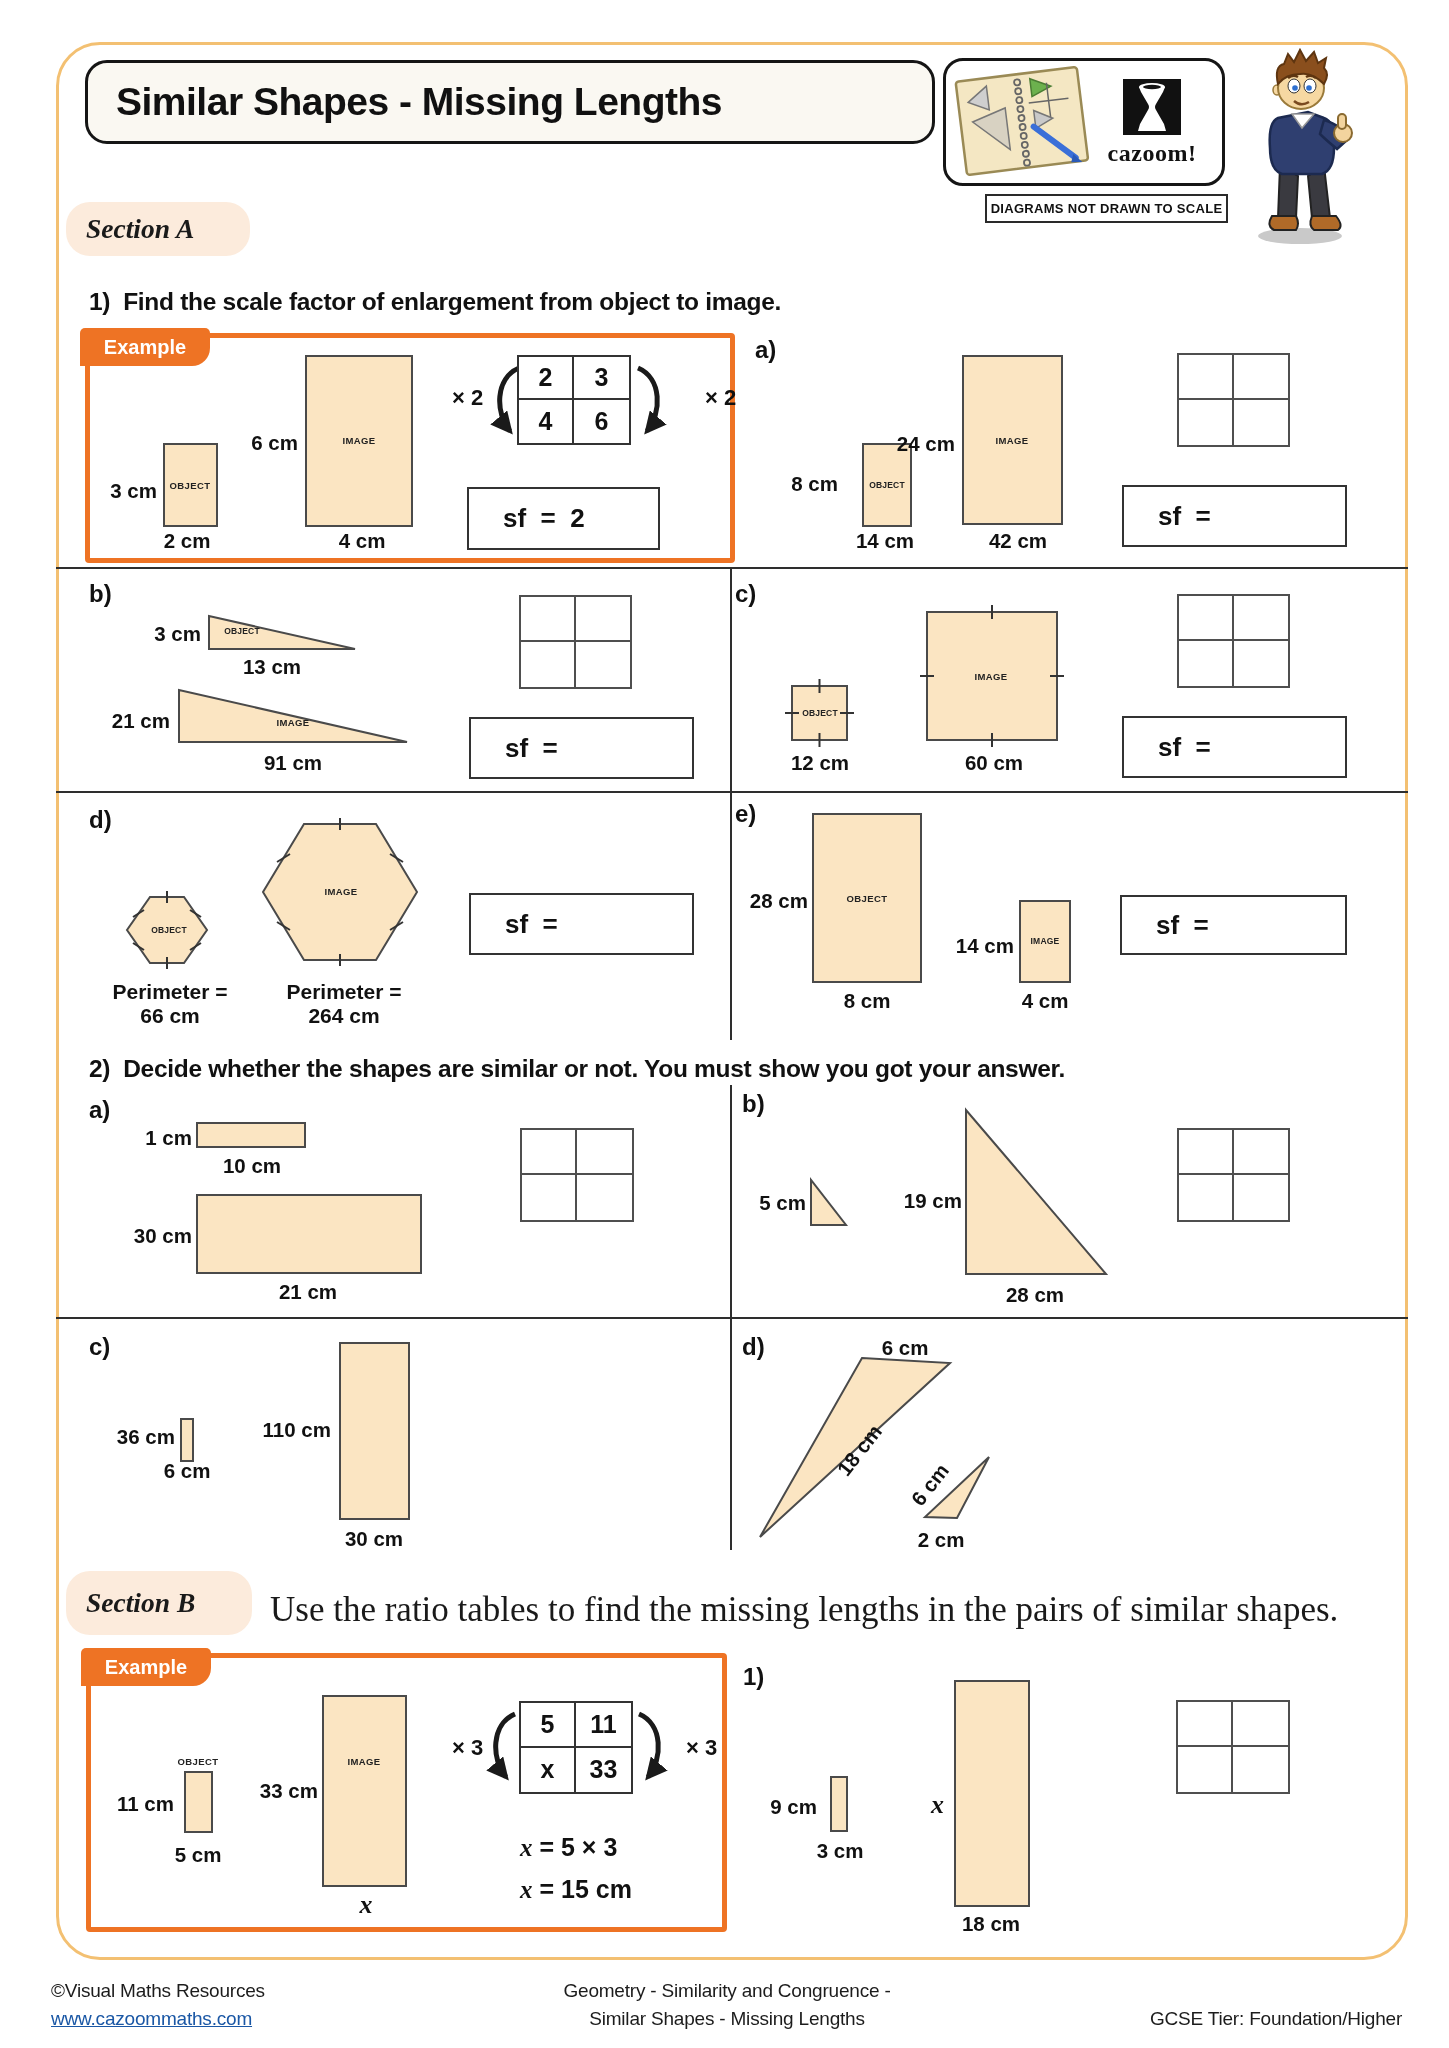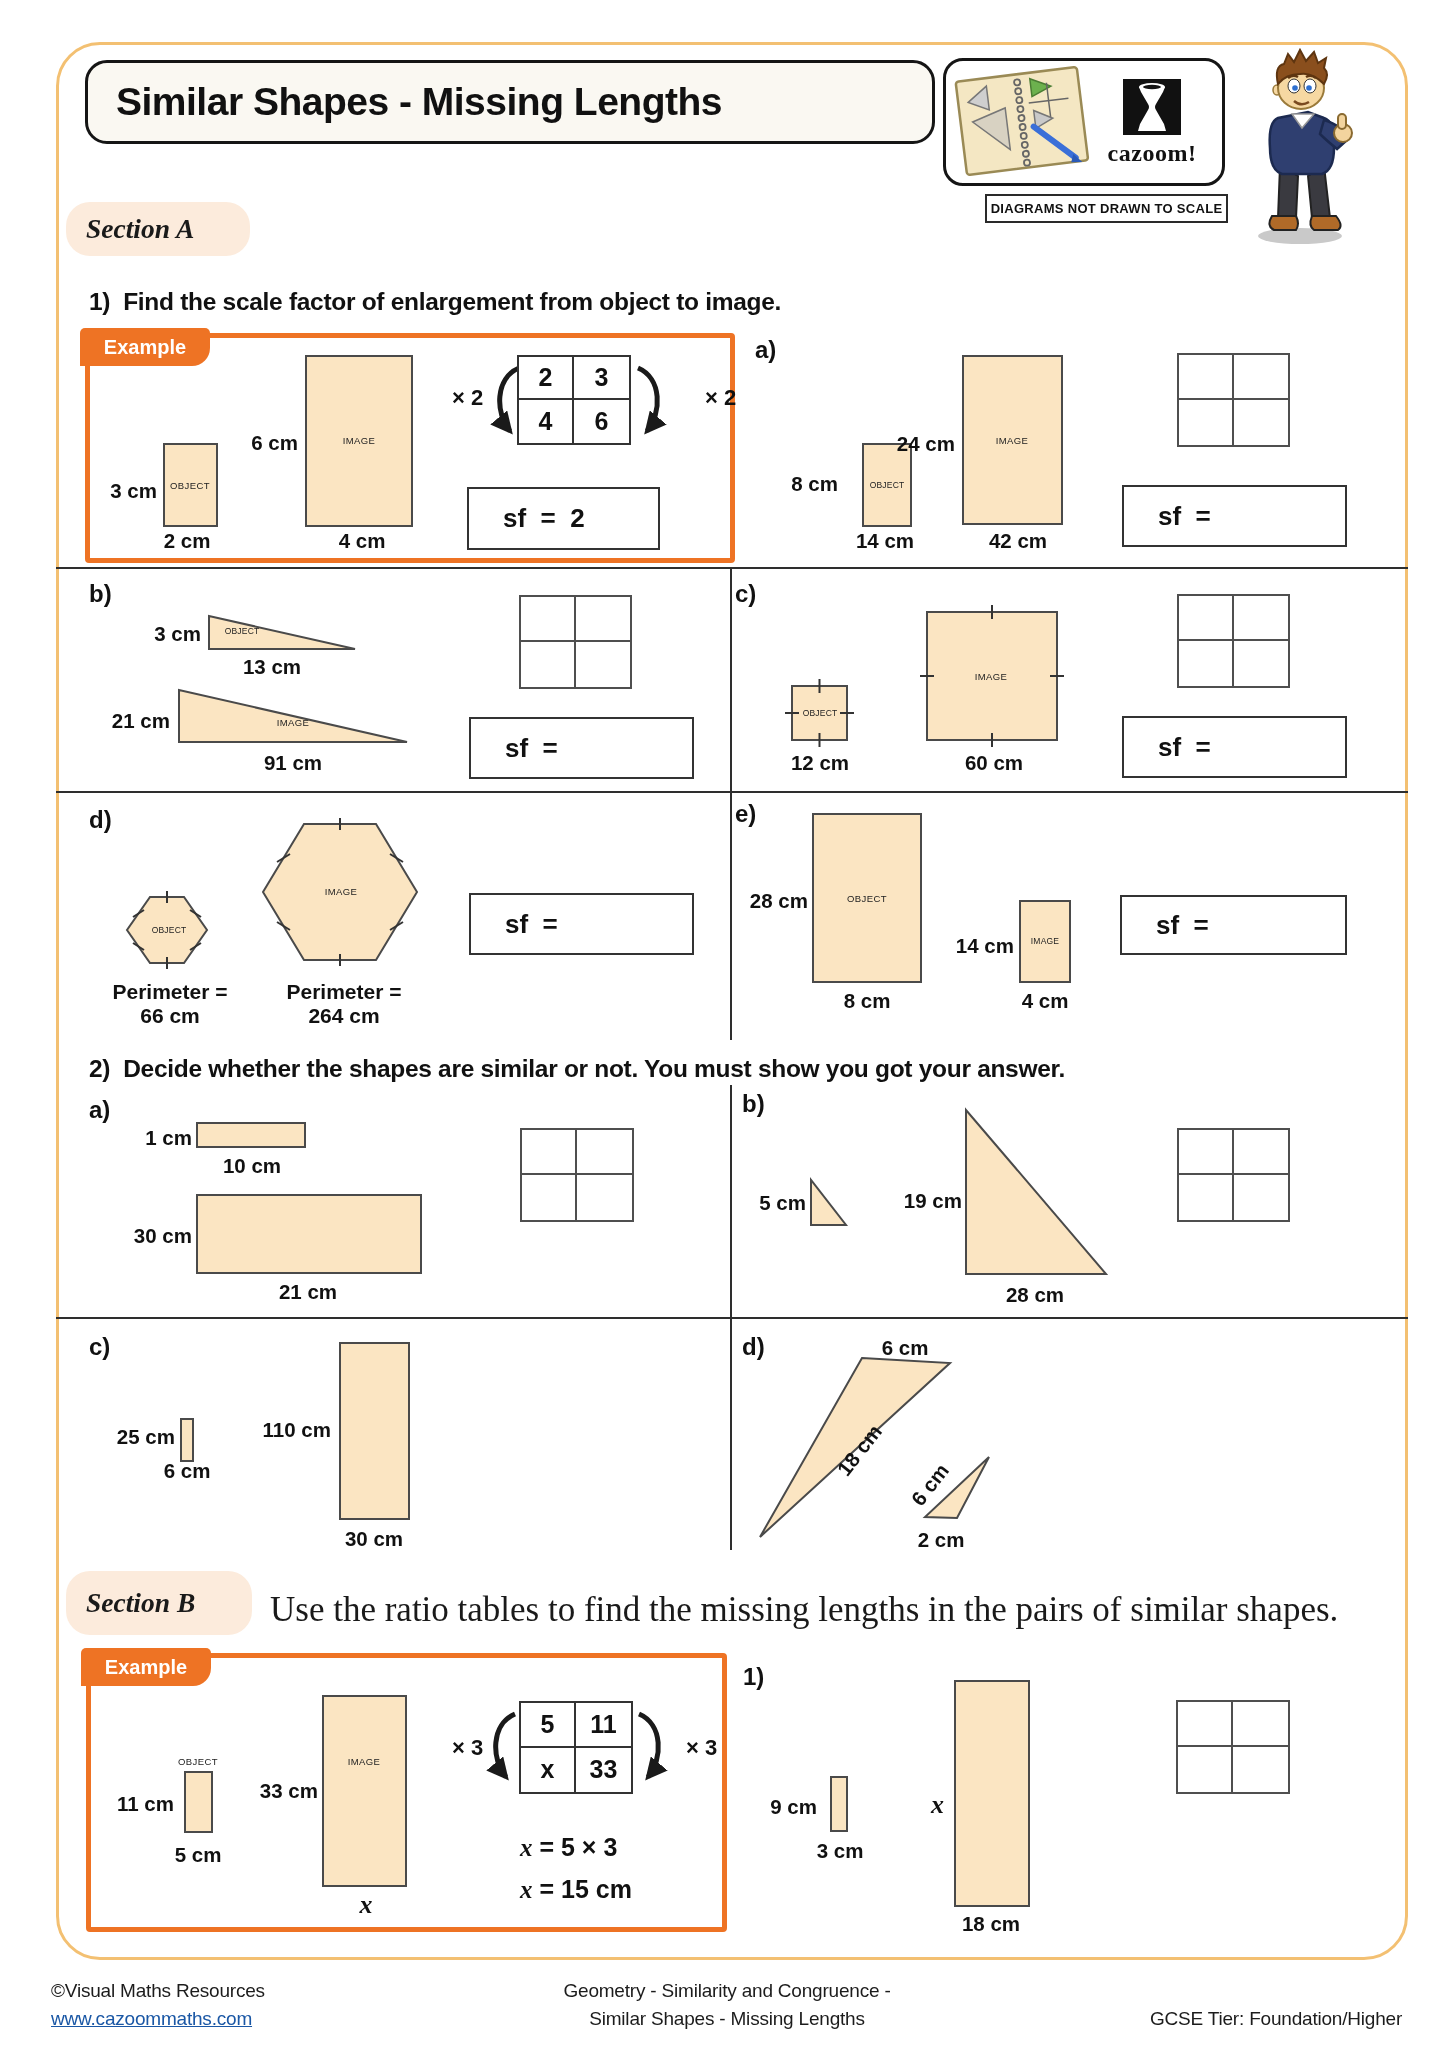"IMAGE" .tag { font-weight: 400 -> 700 }
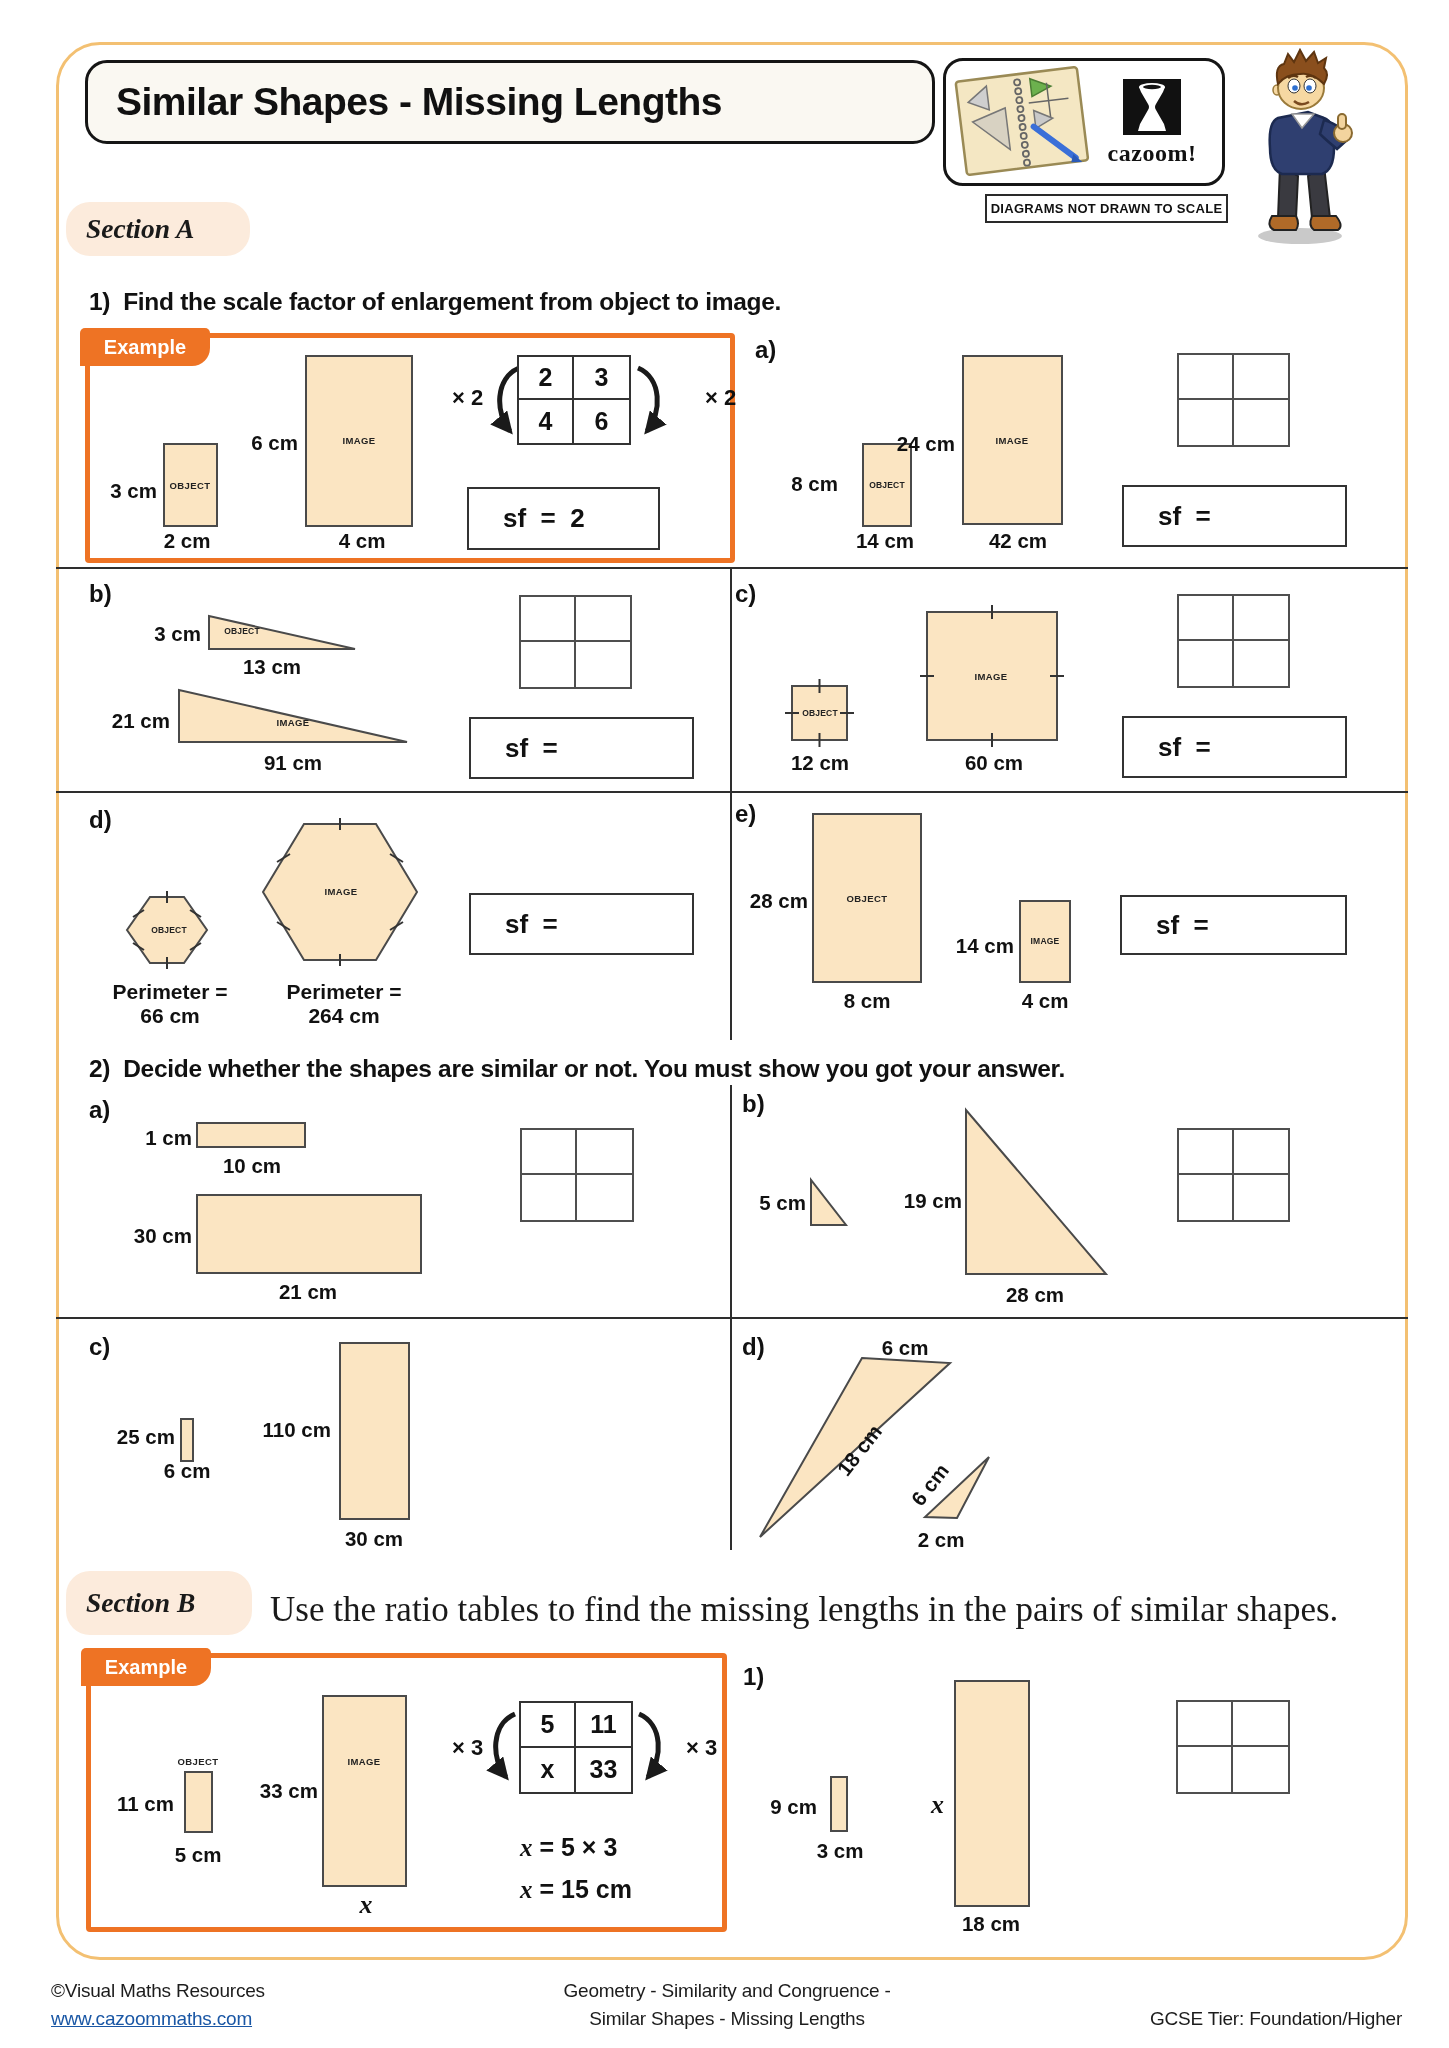"25 cm" div.lb { text: 25 -> 36 }
